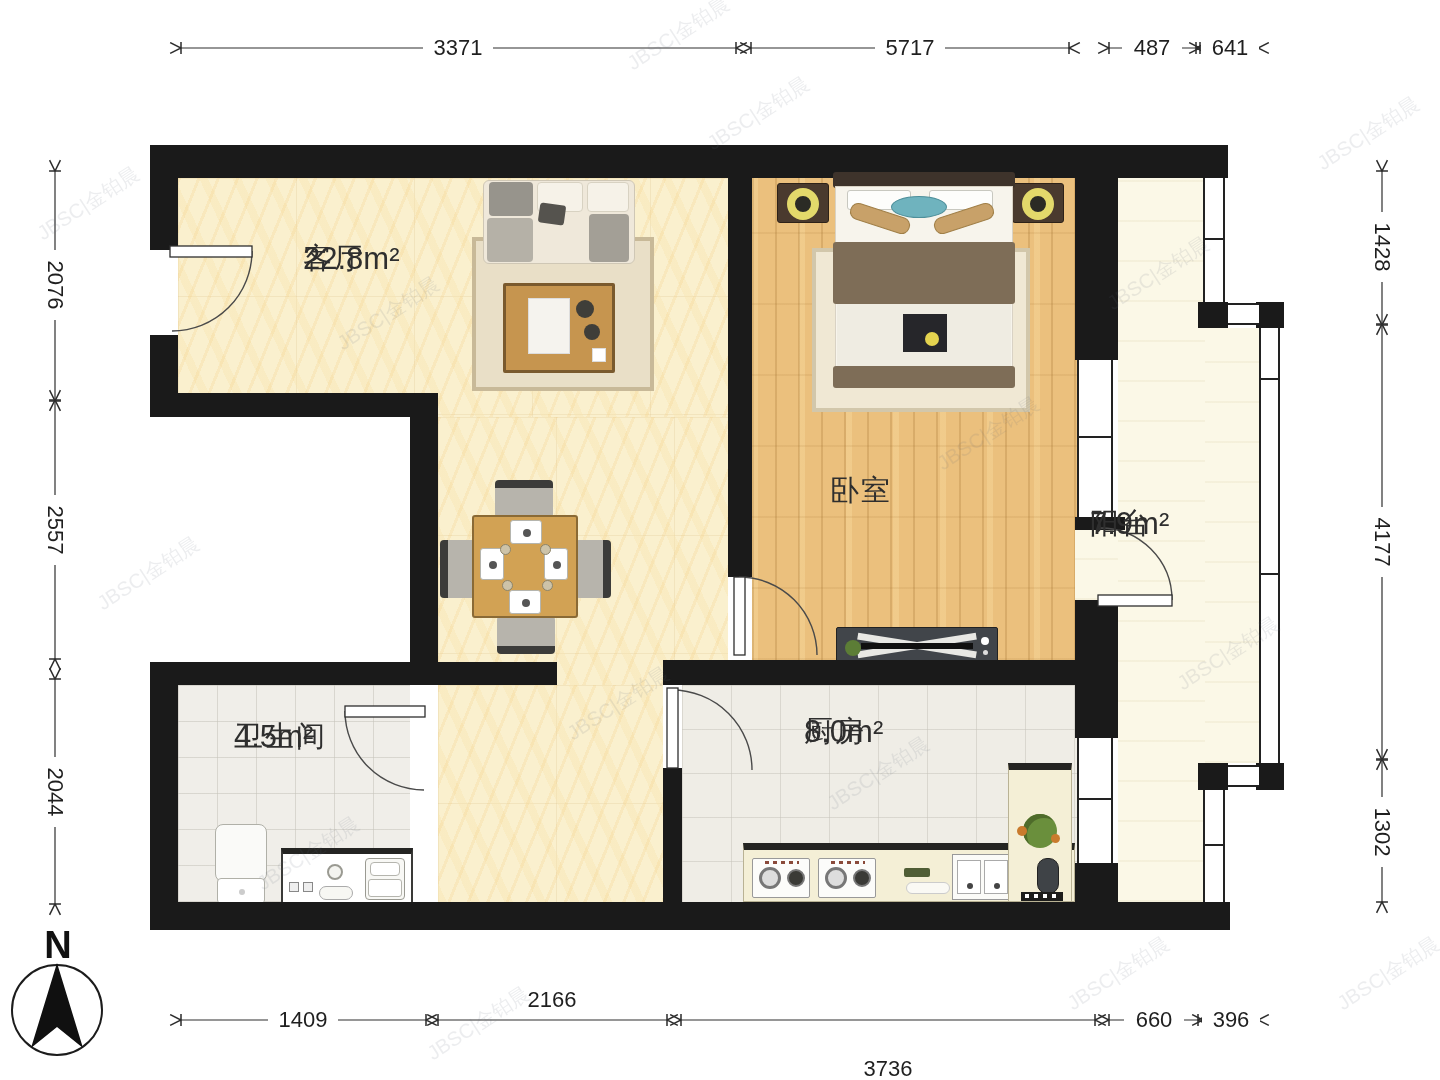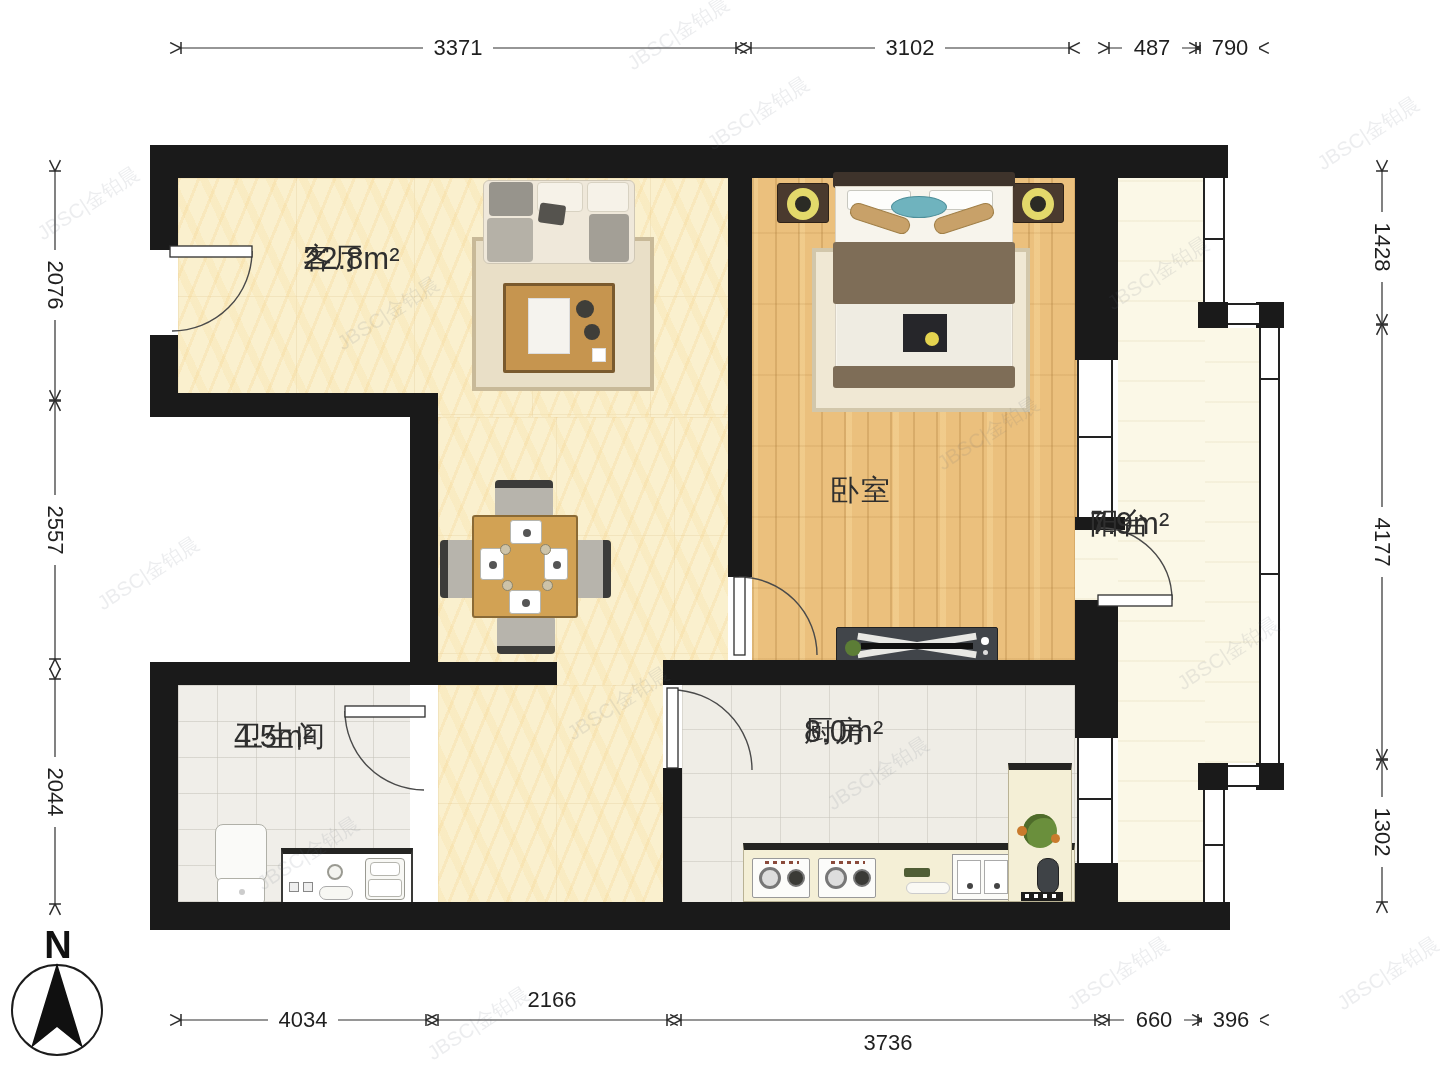"3102" div.dim { text: 3102 -> 5717 }
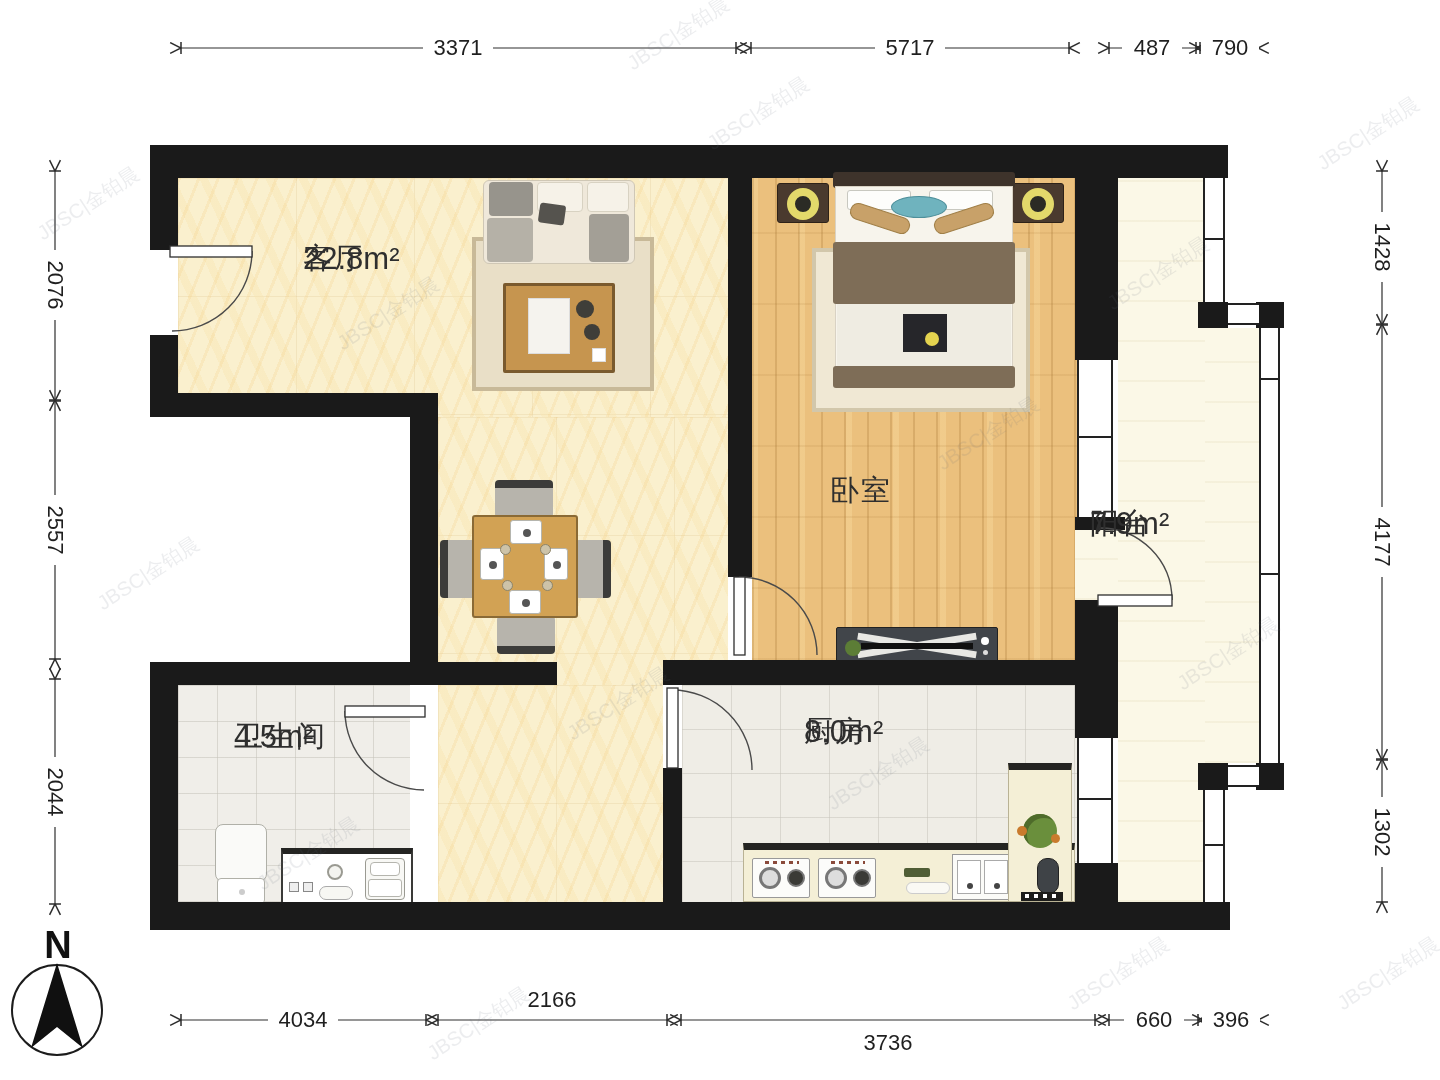"790" div.dim { text: 790 -> 641 }
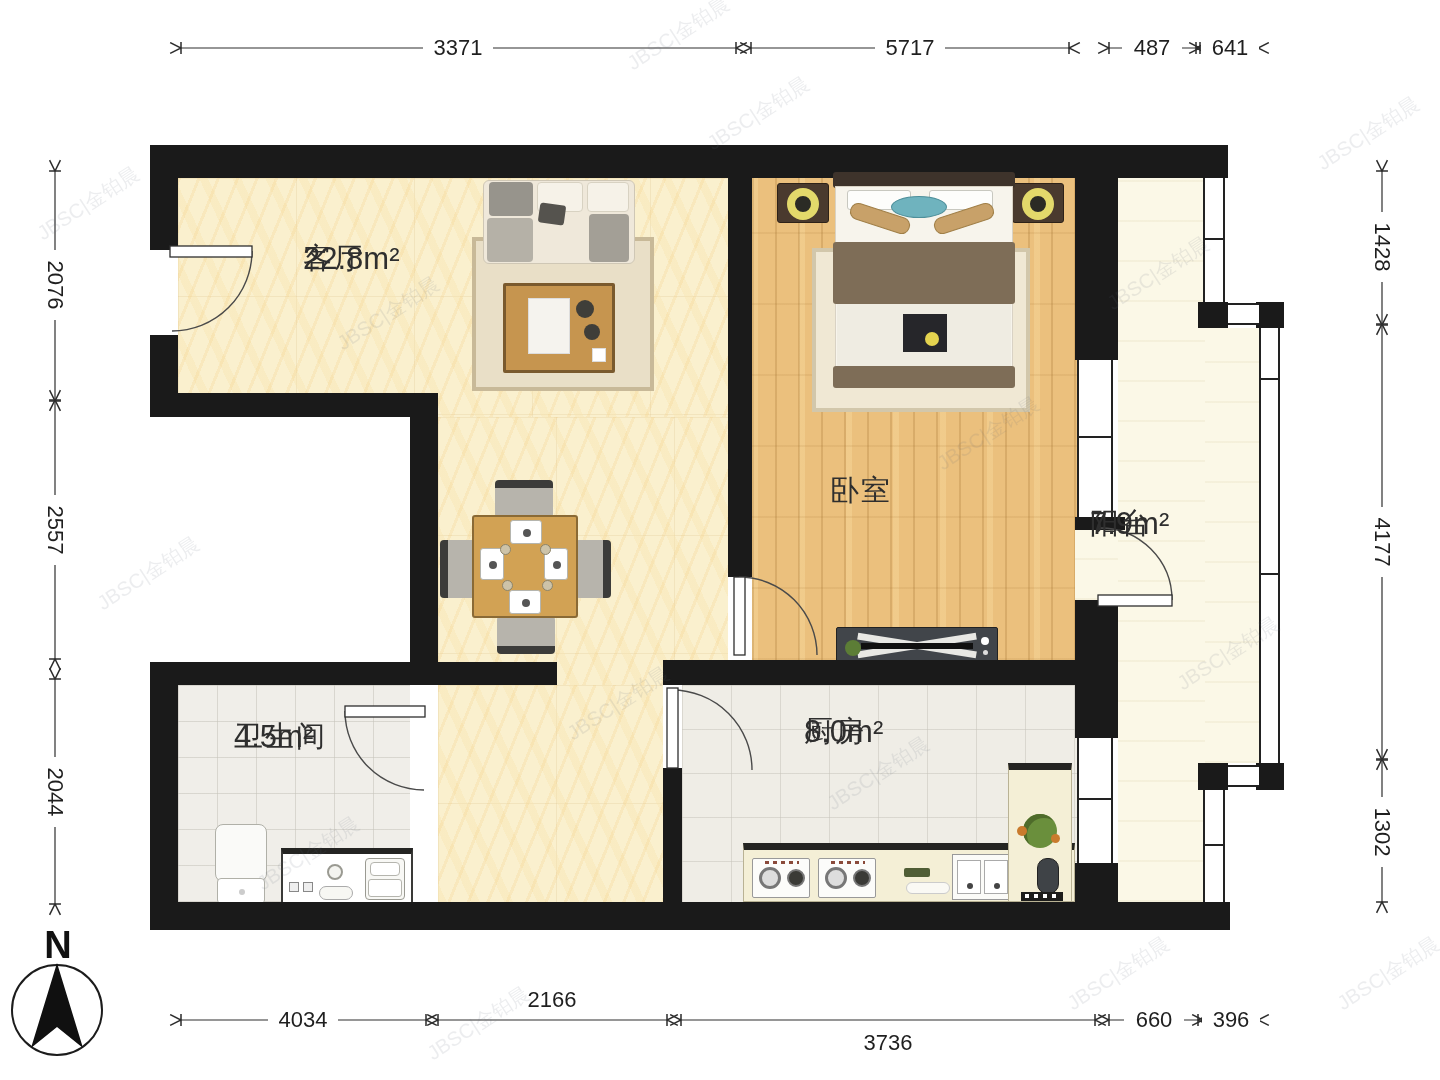"4034" div.dim { text: 4034 -> 1409 }
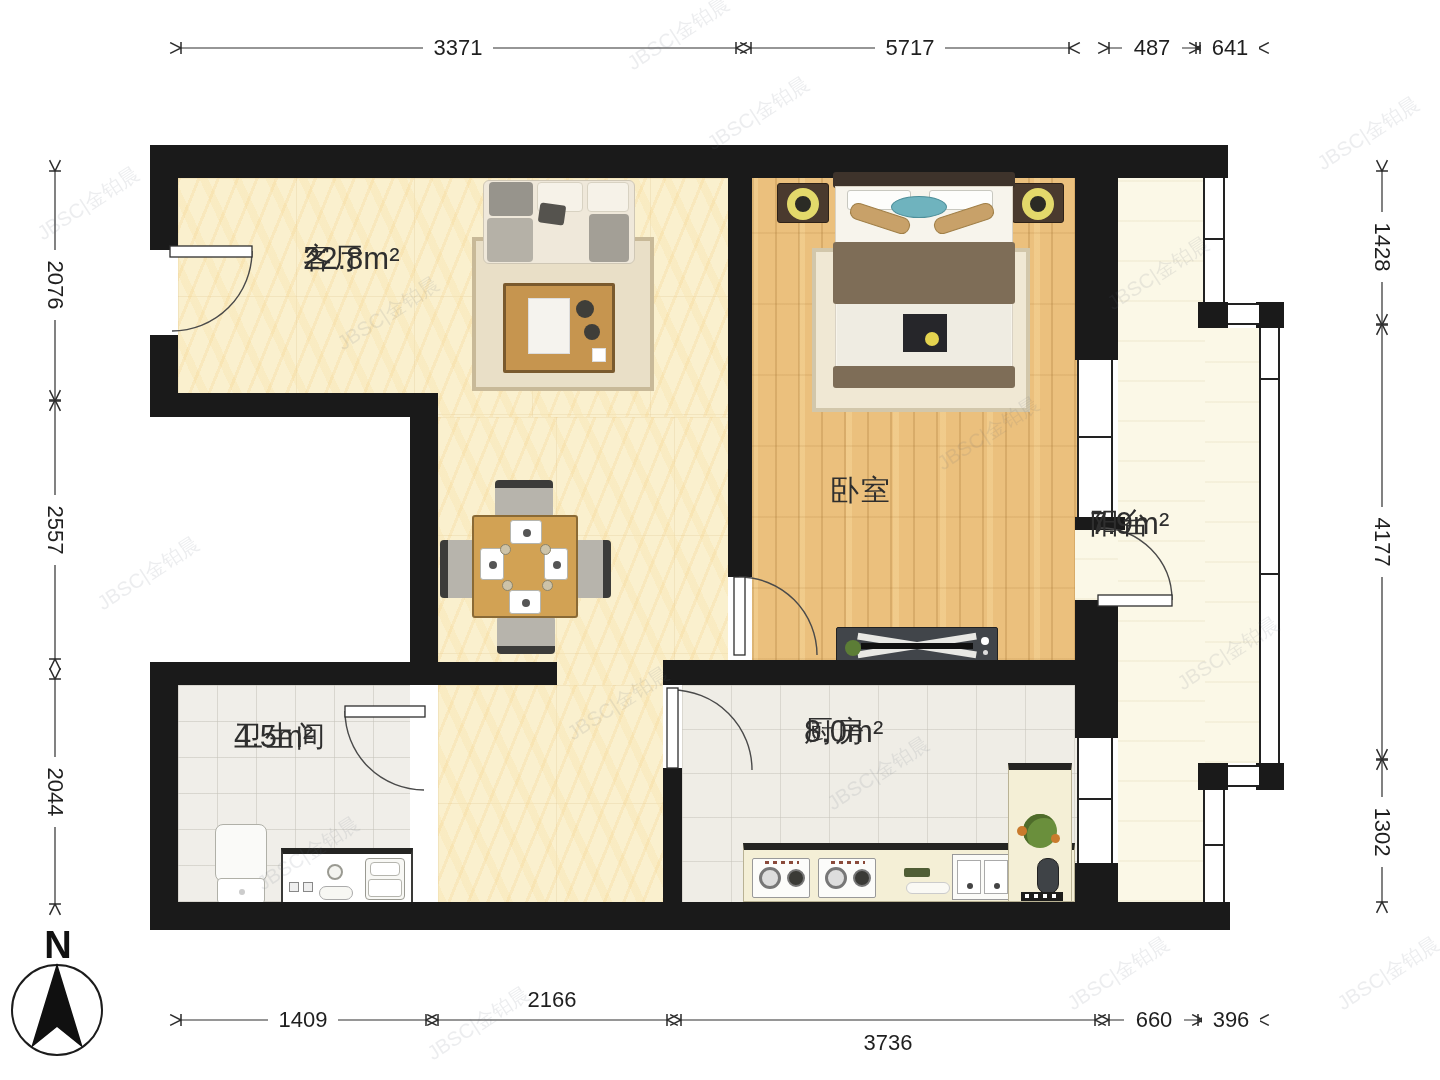"3736" div.dim { top: 1031px -> 1057px }
